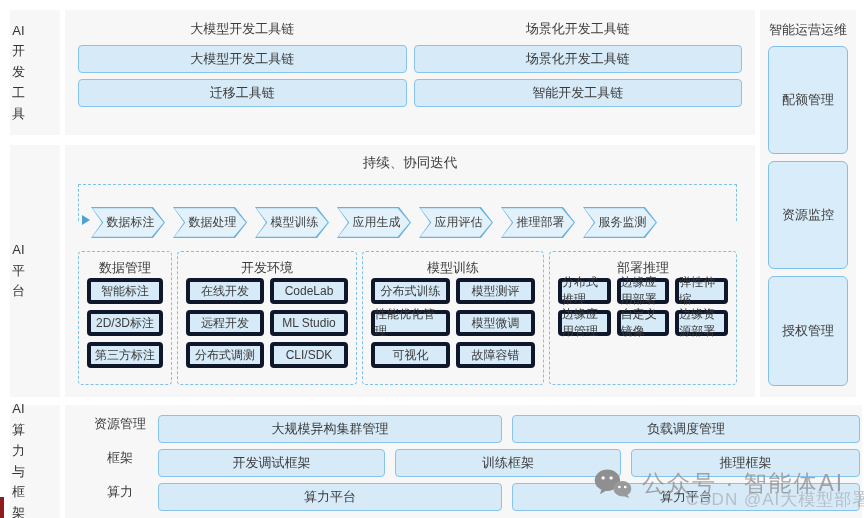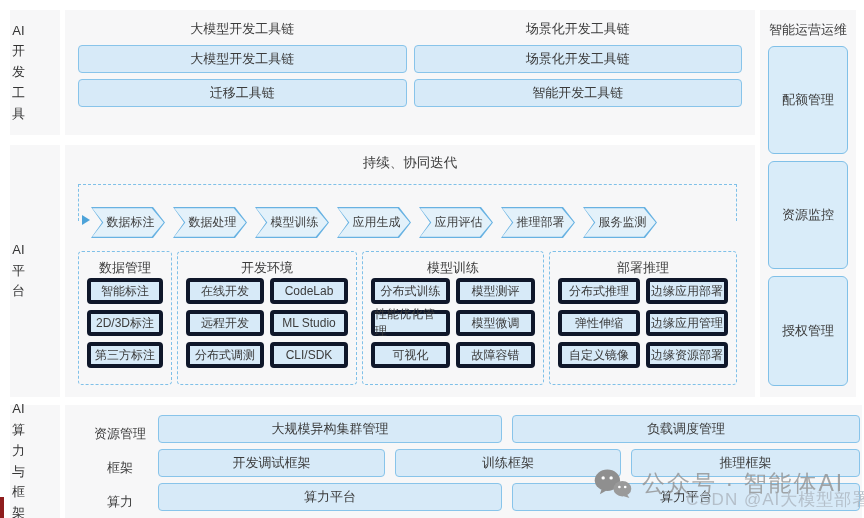"分布式推理" .g4 .g-items { grid-template-columns: 1fr 1fr -> 1fr 1fr 1fr }
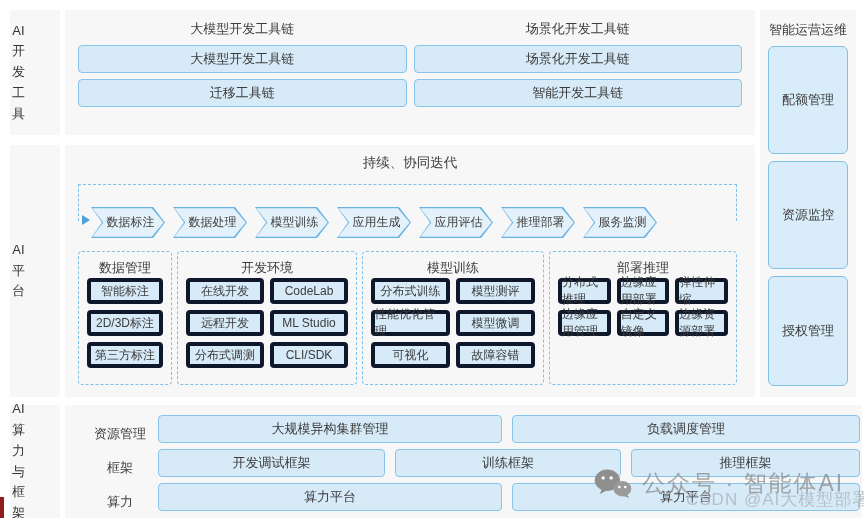"资源管理" .irow { align-items: flex-end -> flex-start }
